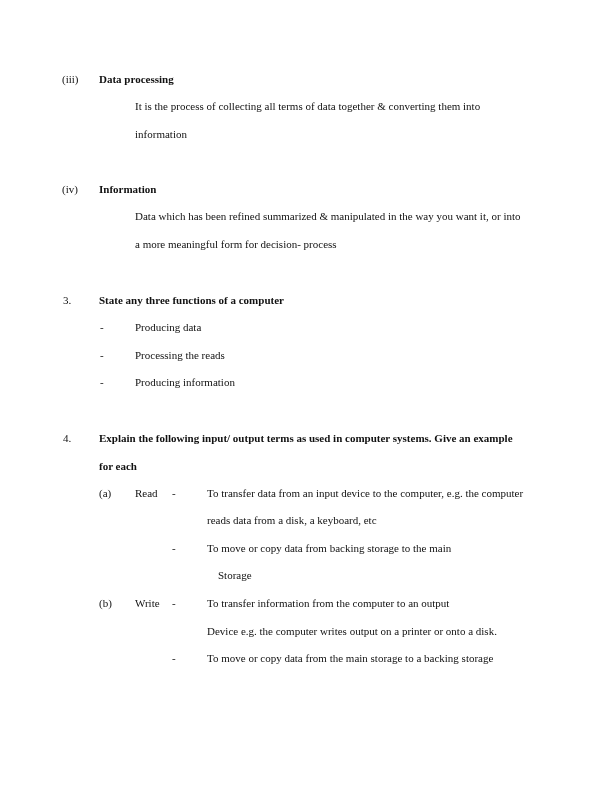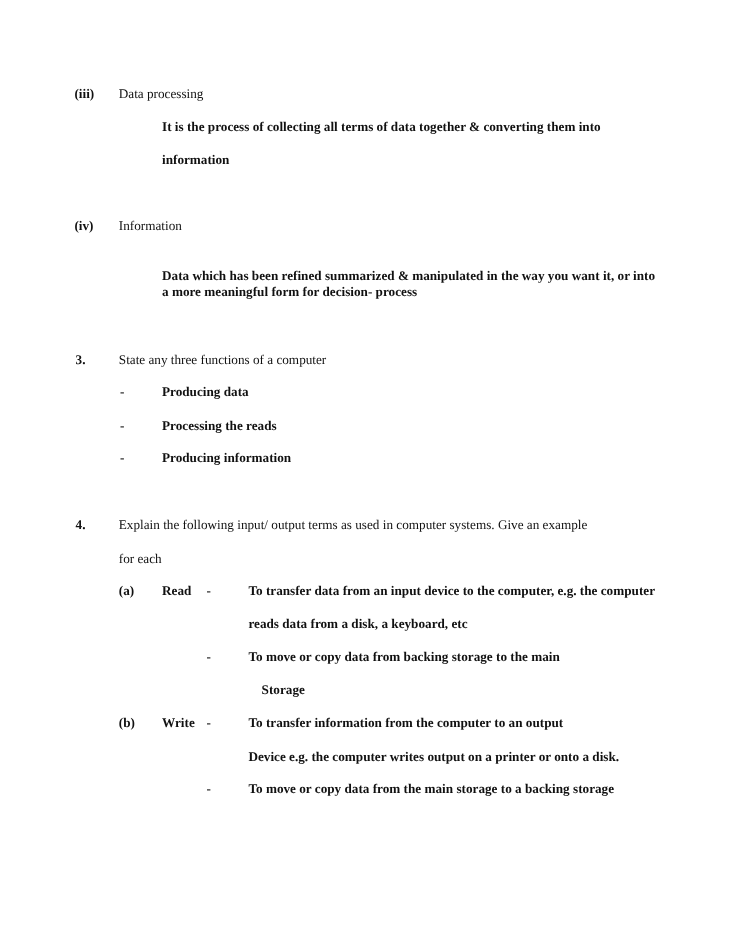"(iii)" .t { font-weight: bold -> none }
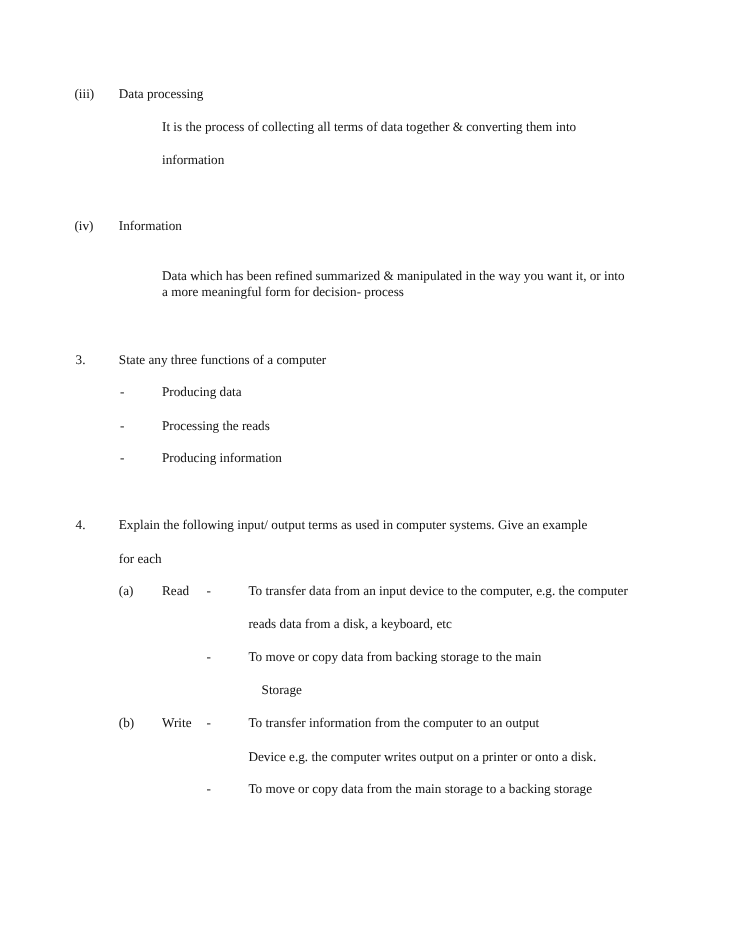"Data processing" .b { font-weight: normal -> bold }
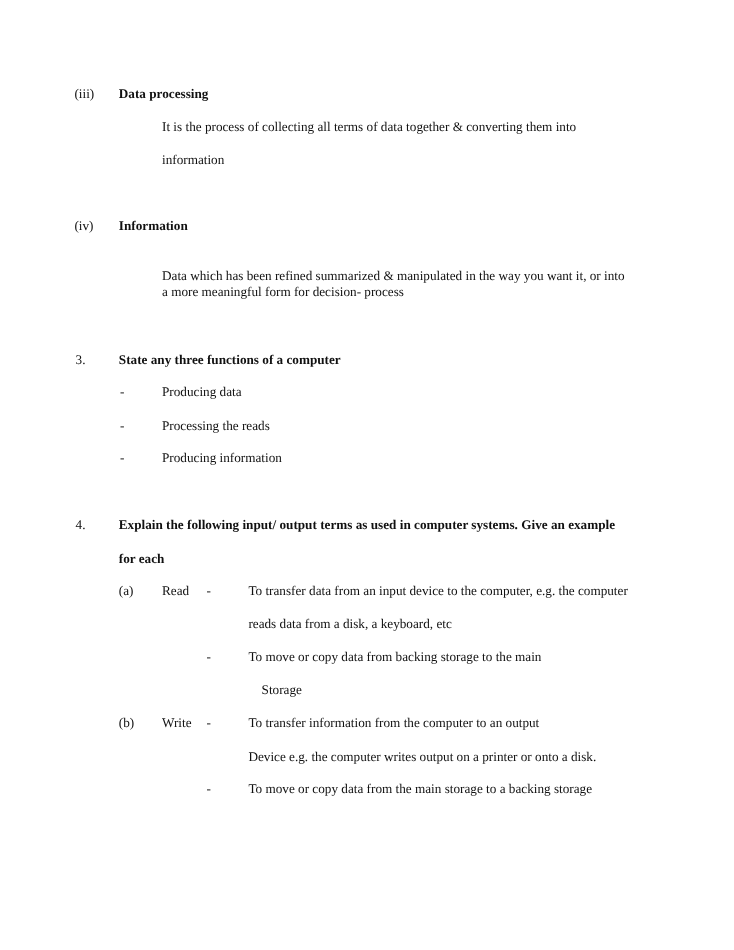"Data which has been refined" div.t { top: 224px -> 210px }
